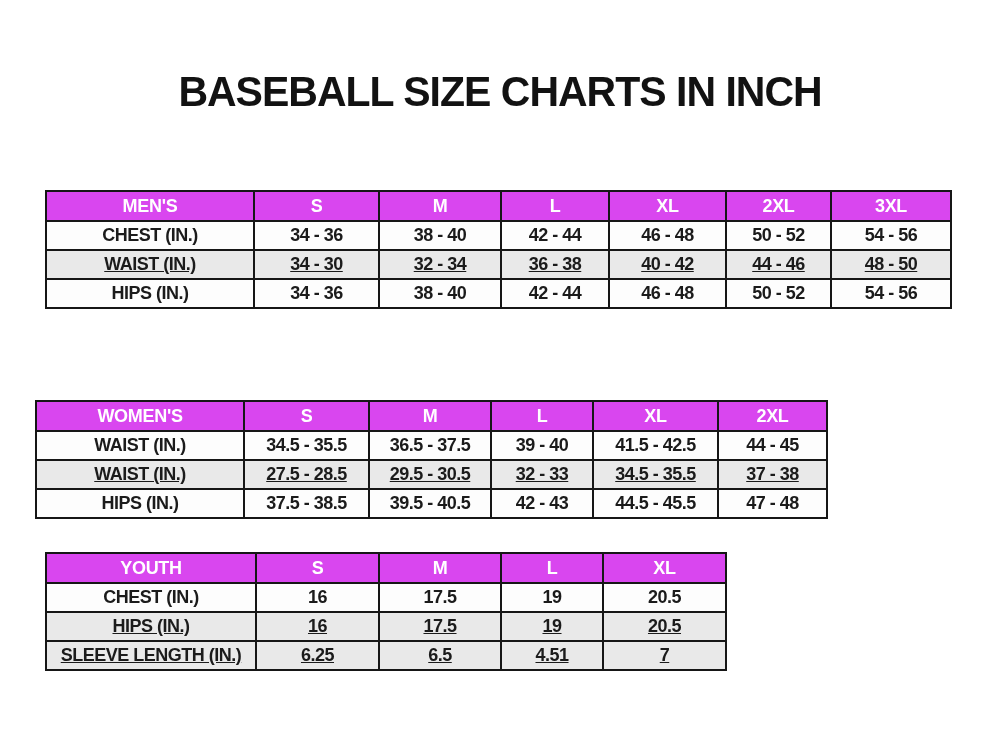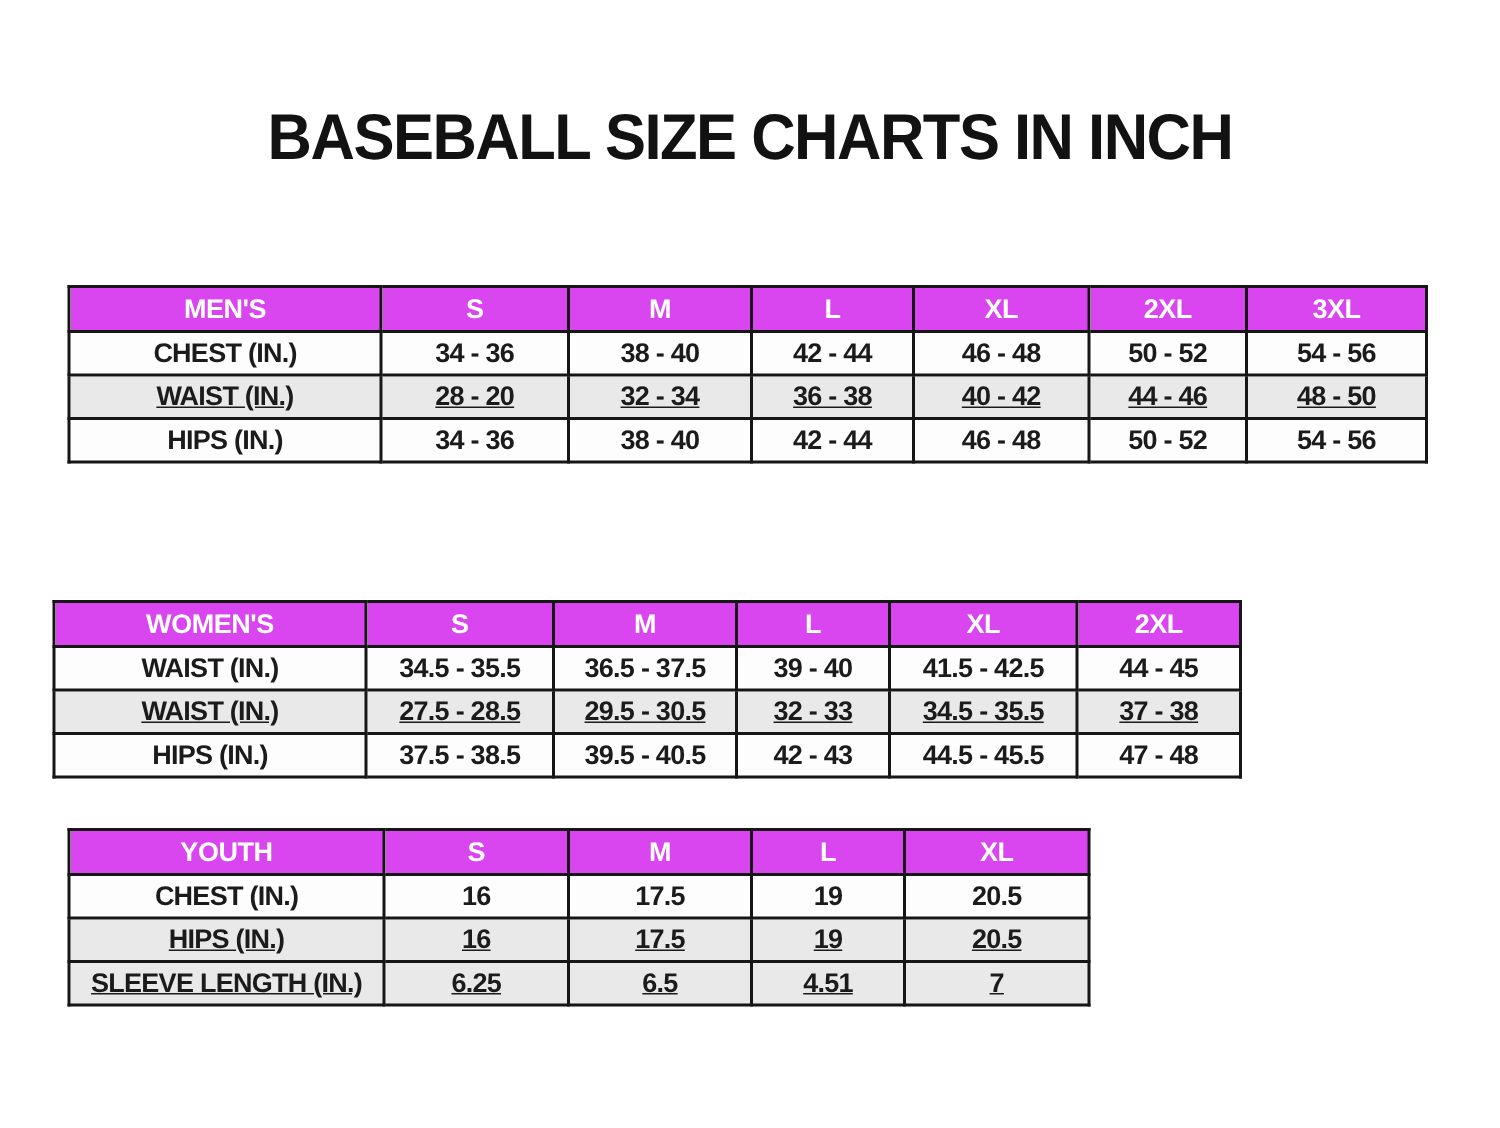"28 - 20" td { text: 28 - 20 -> 34 - 30 }
